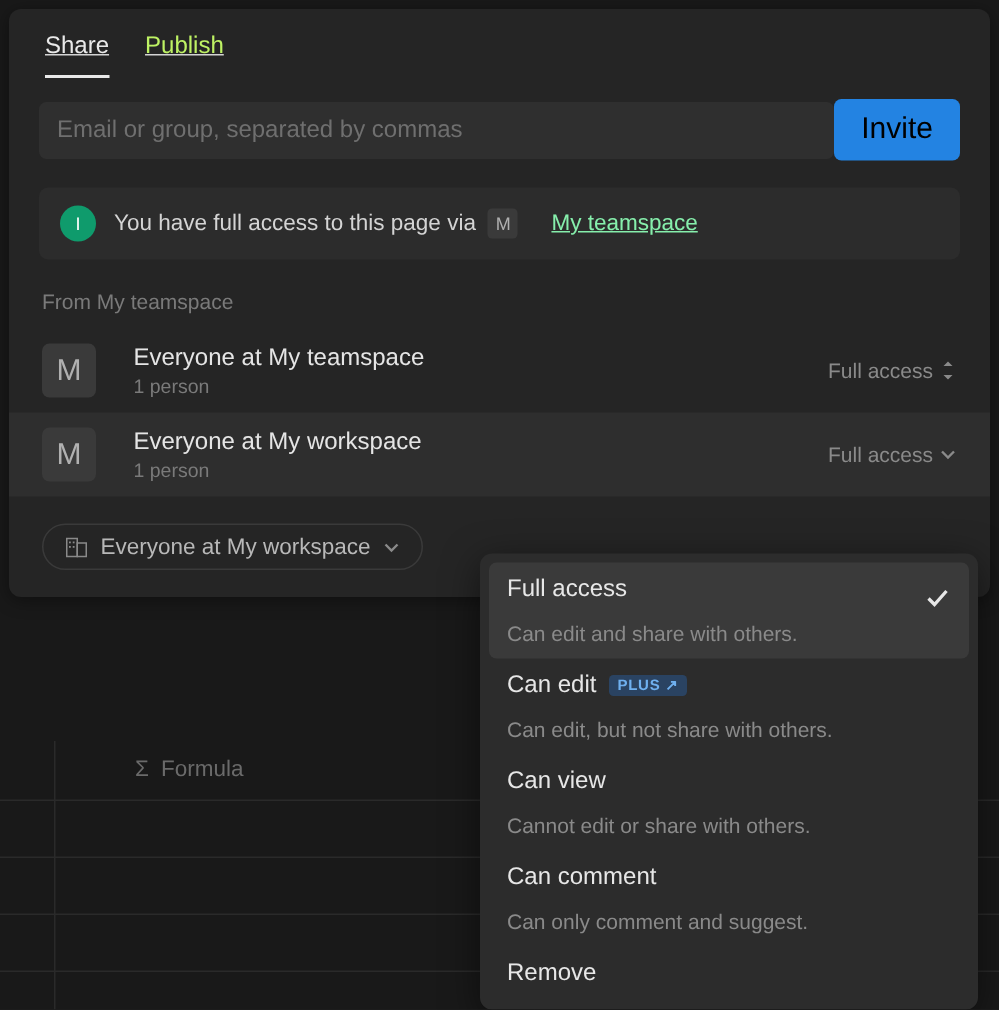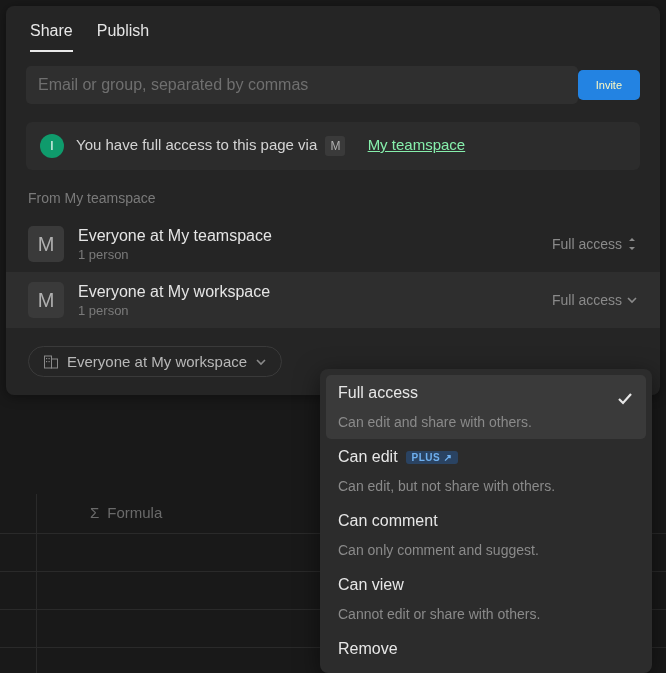"Share" .tabs { text-decoration: none -> underline }
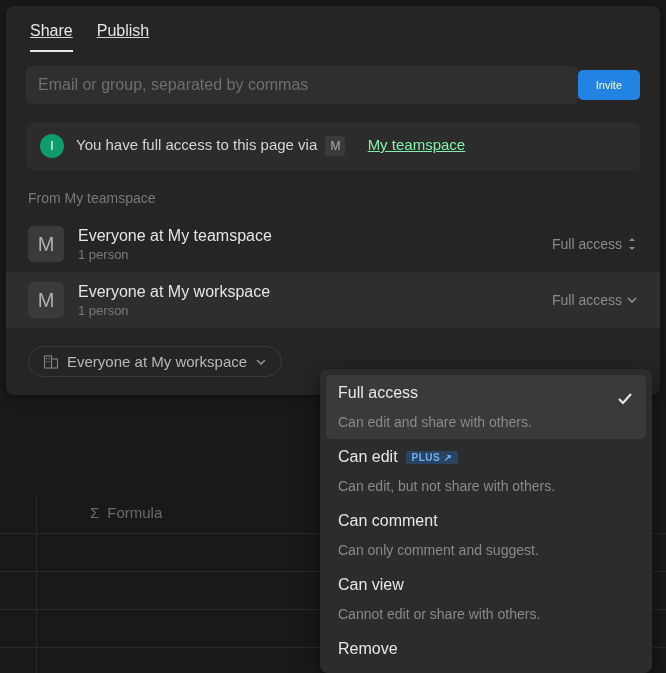"Publish" .tab { color: #e5e5e5 -> #bef264 }
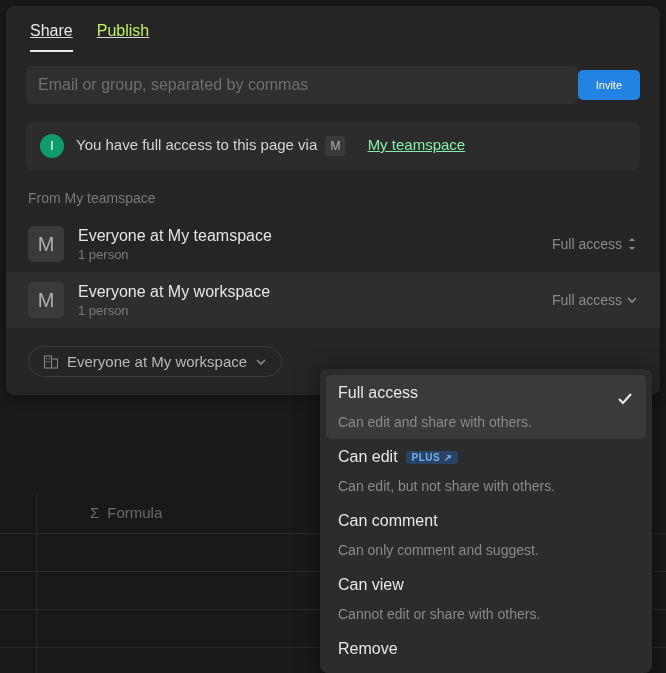"Invite" .invite-btn { color: #fef9c3 -> #000000; font-size: 11px -> 20px }
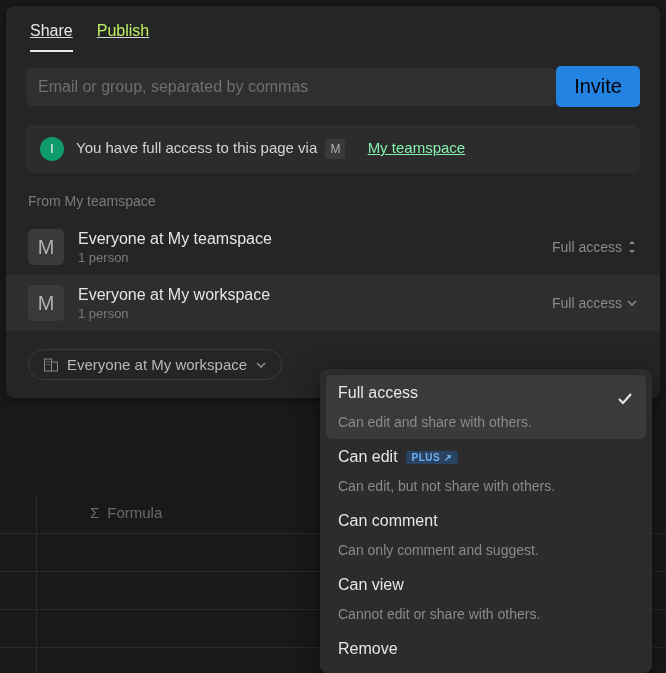"Everyone at My teamspace" .share-info { margin-left: none -> 11px }
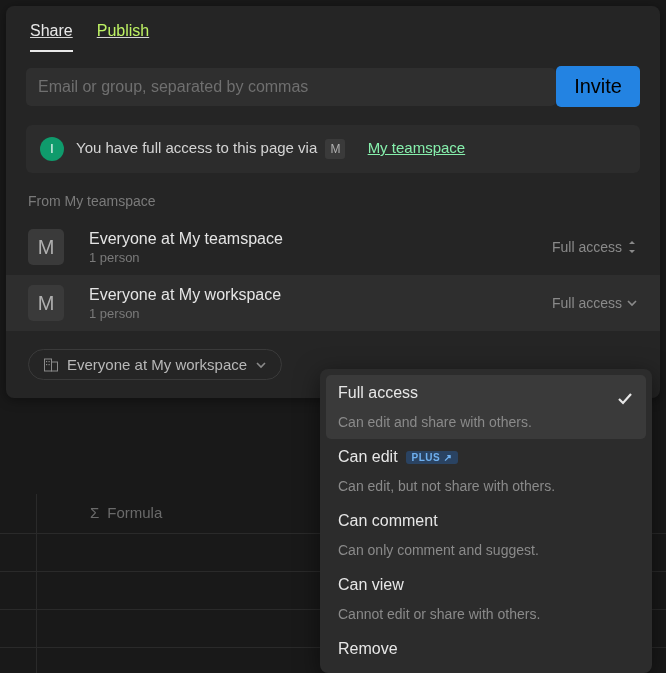"Can comment" div.dd-item { order: before "Can view" -> after "Can view" }
